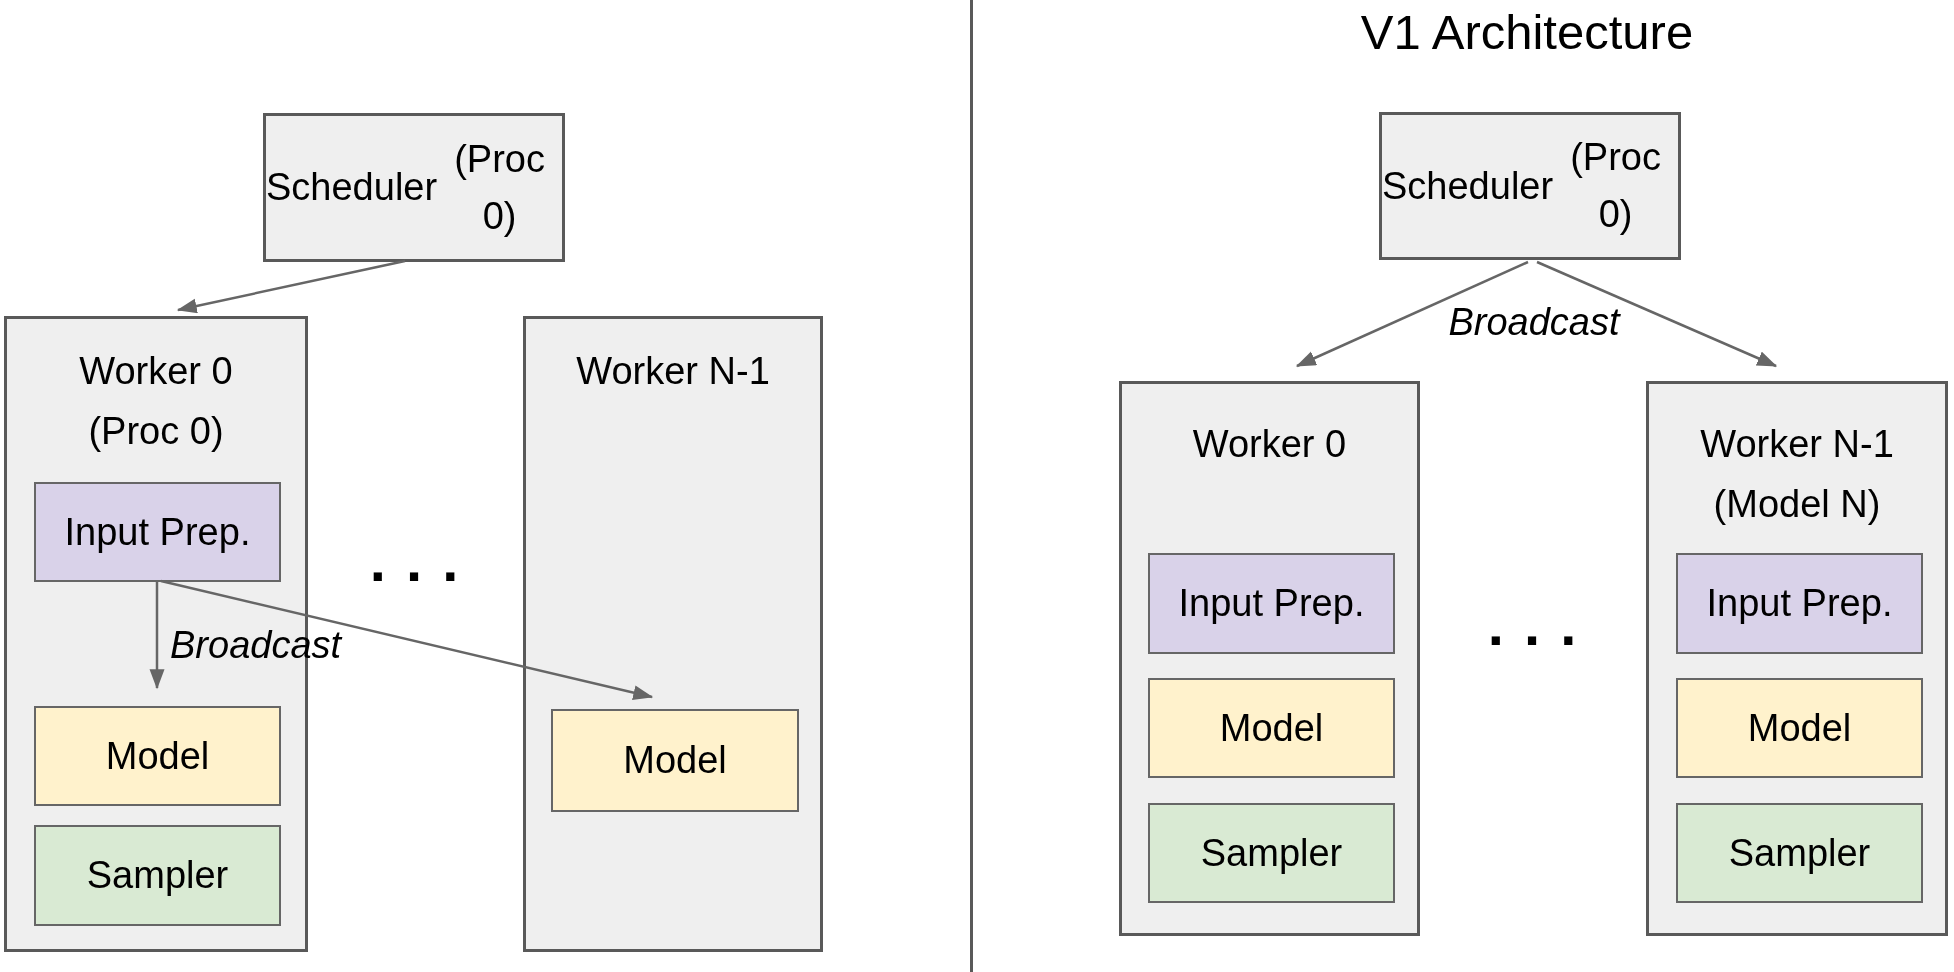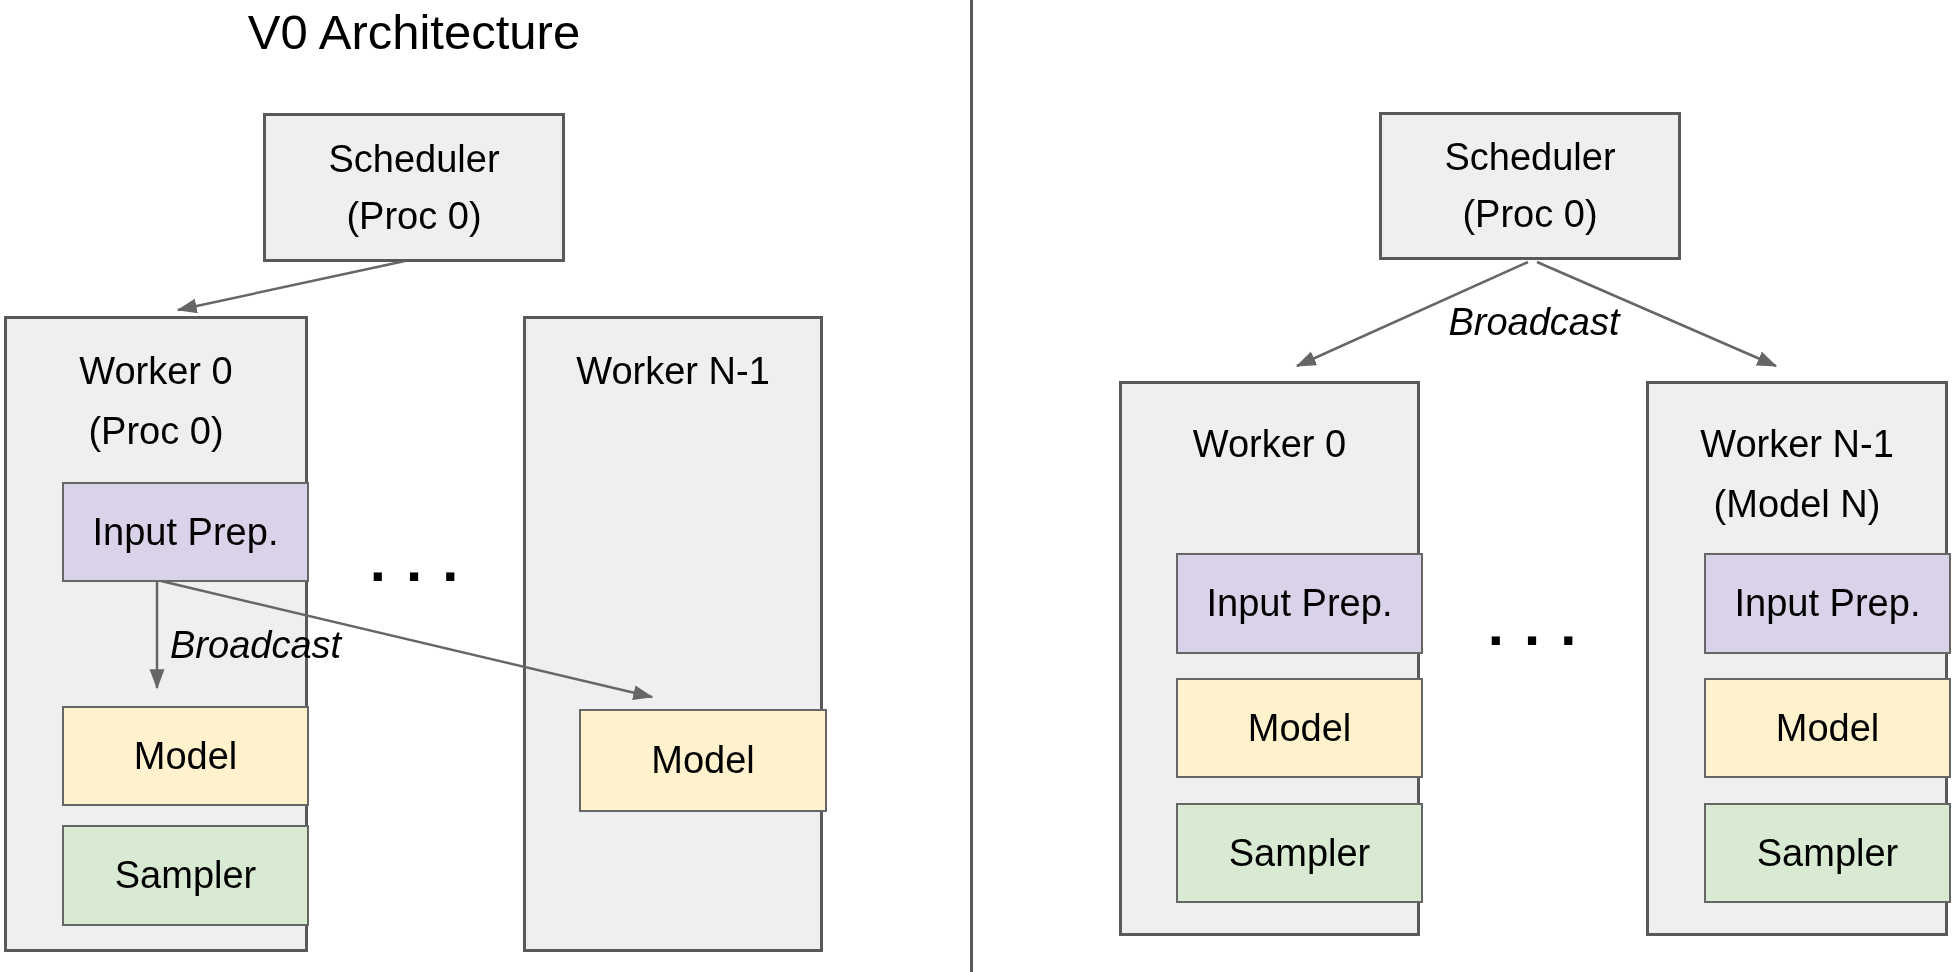"V0 Architecture" div.panel-title { html: <div>V0 Architecture</div> -> none }
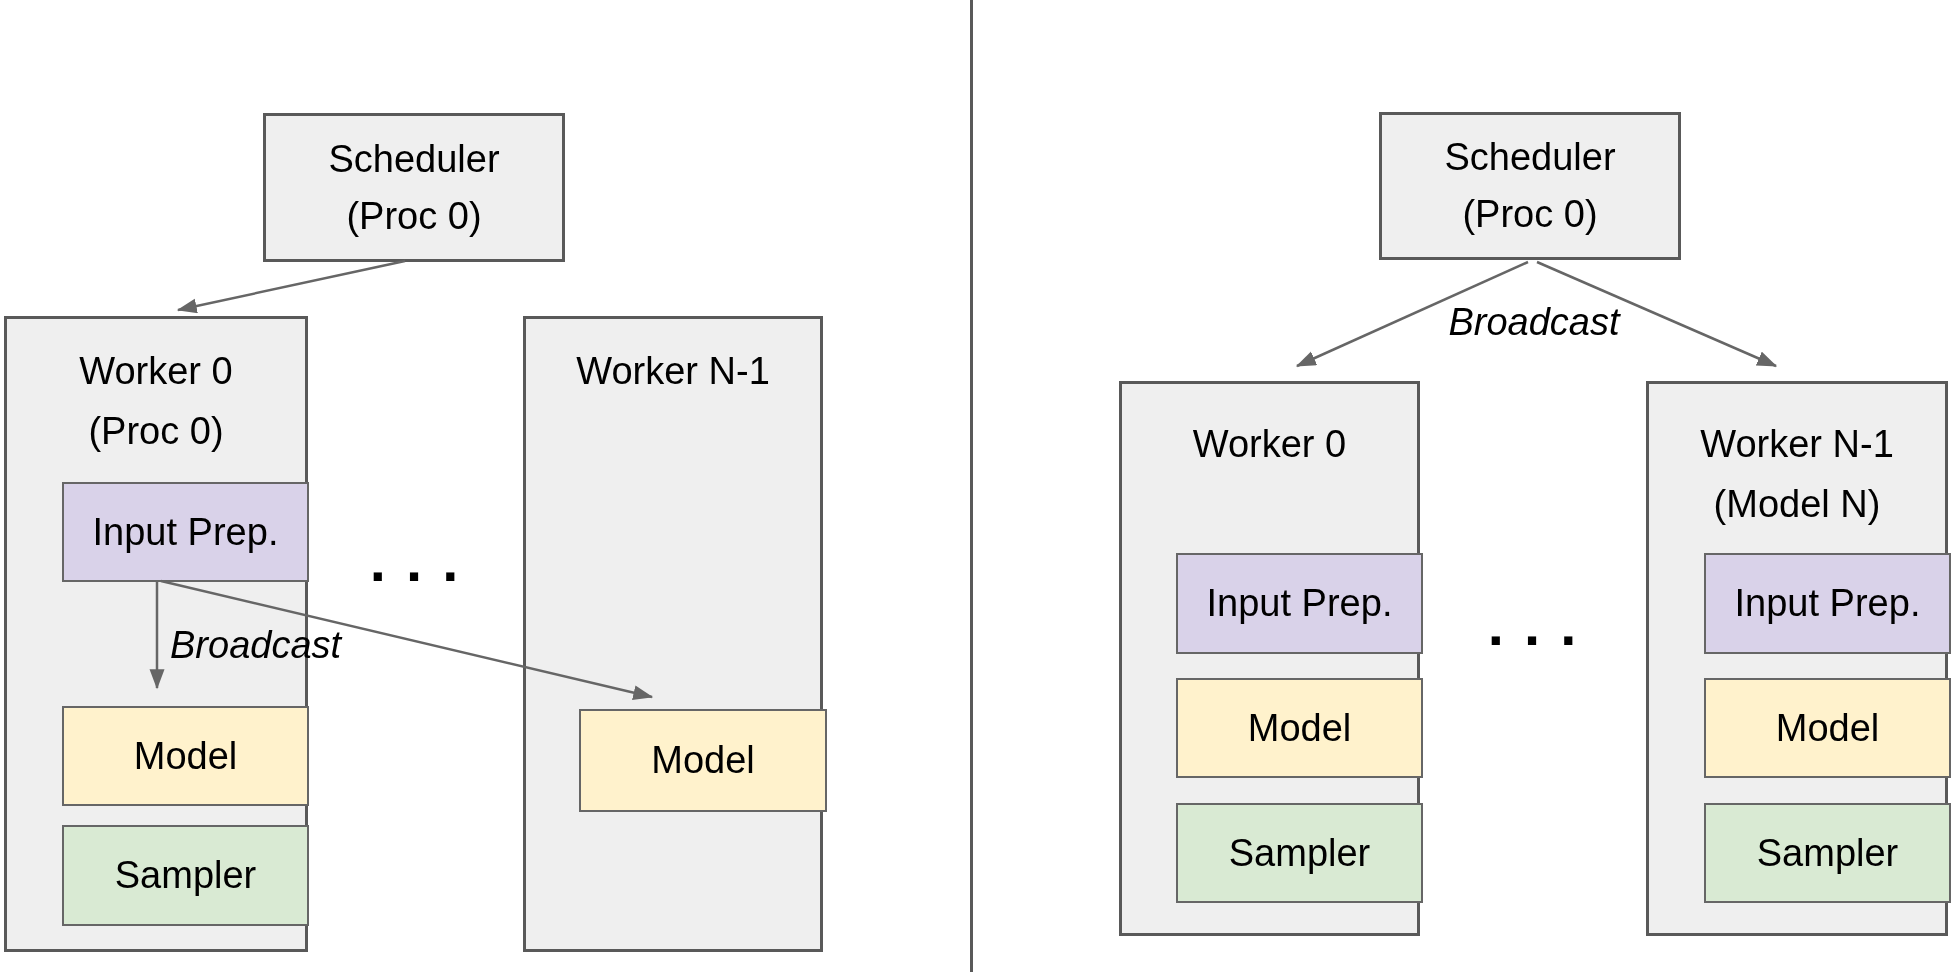"V1 Architecture" div.panel-title { html: none -> <div>V1 Architecture</div> }
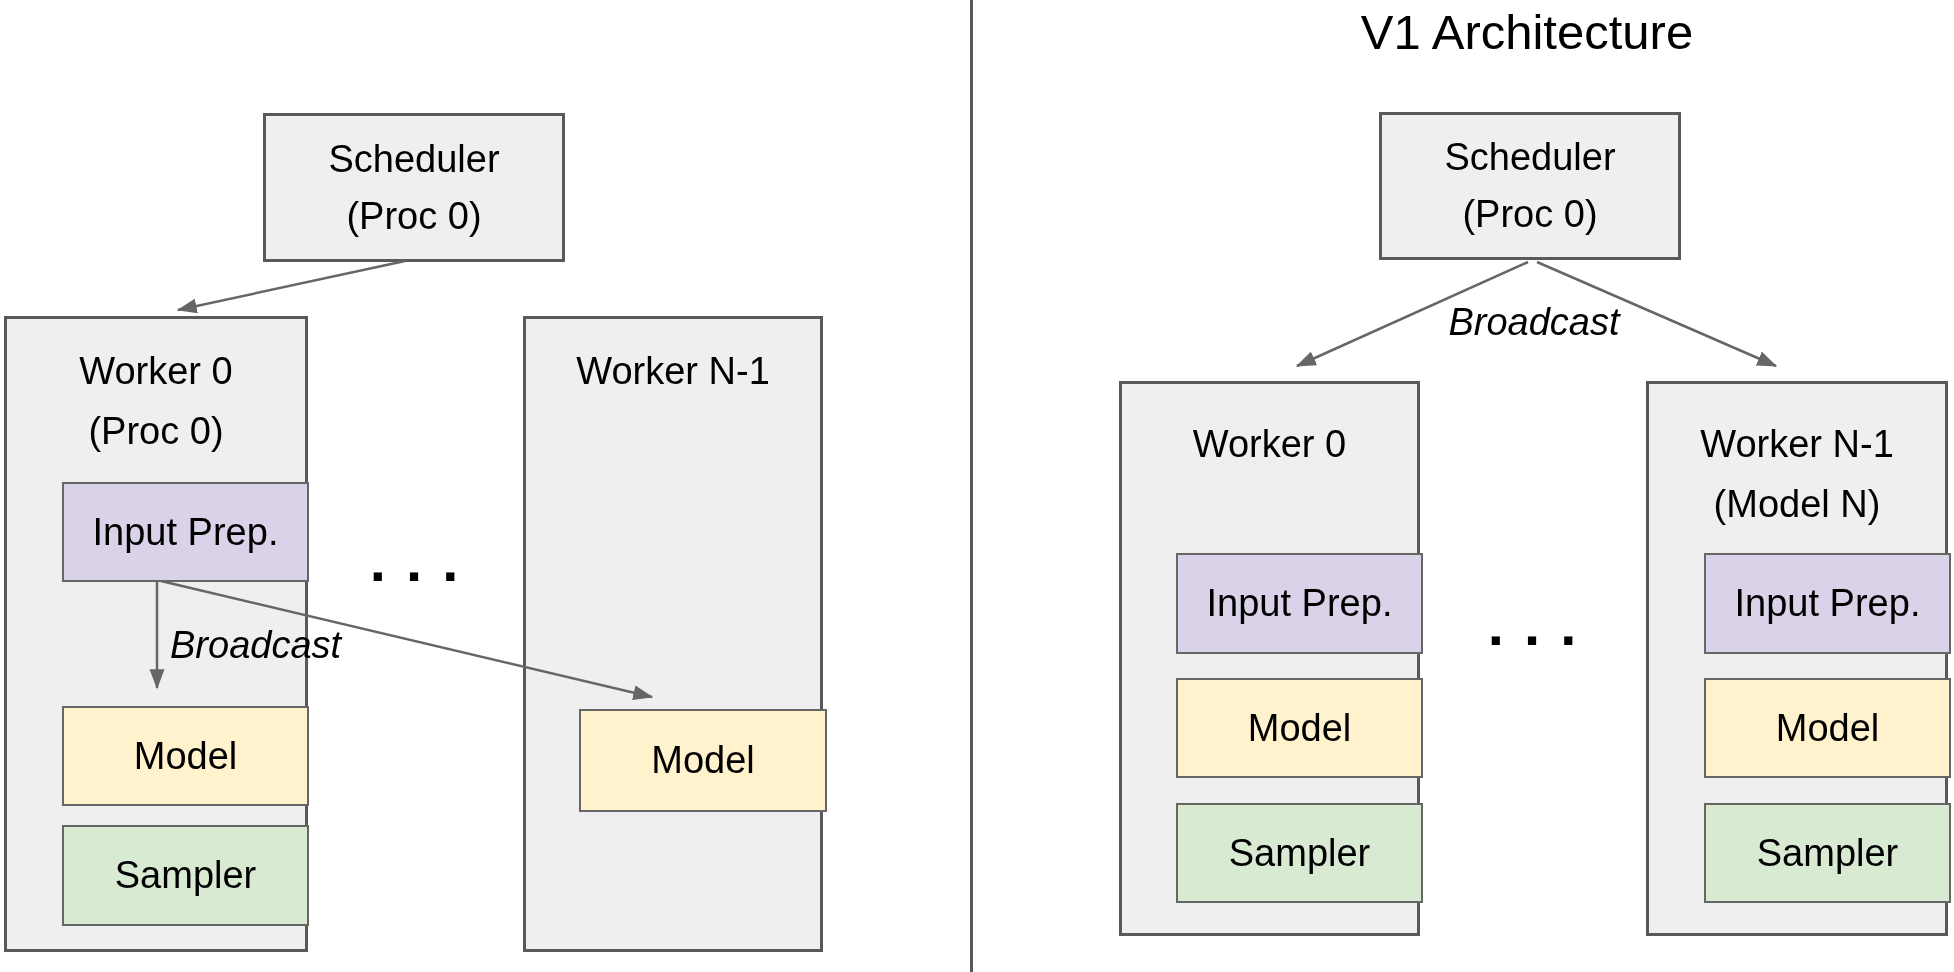"Scheduler" .scheduler-box { flex-direction: column -> row }
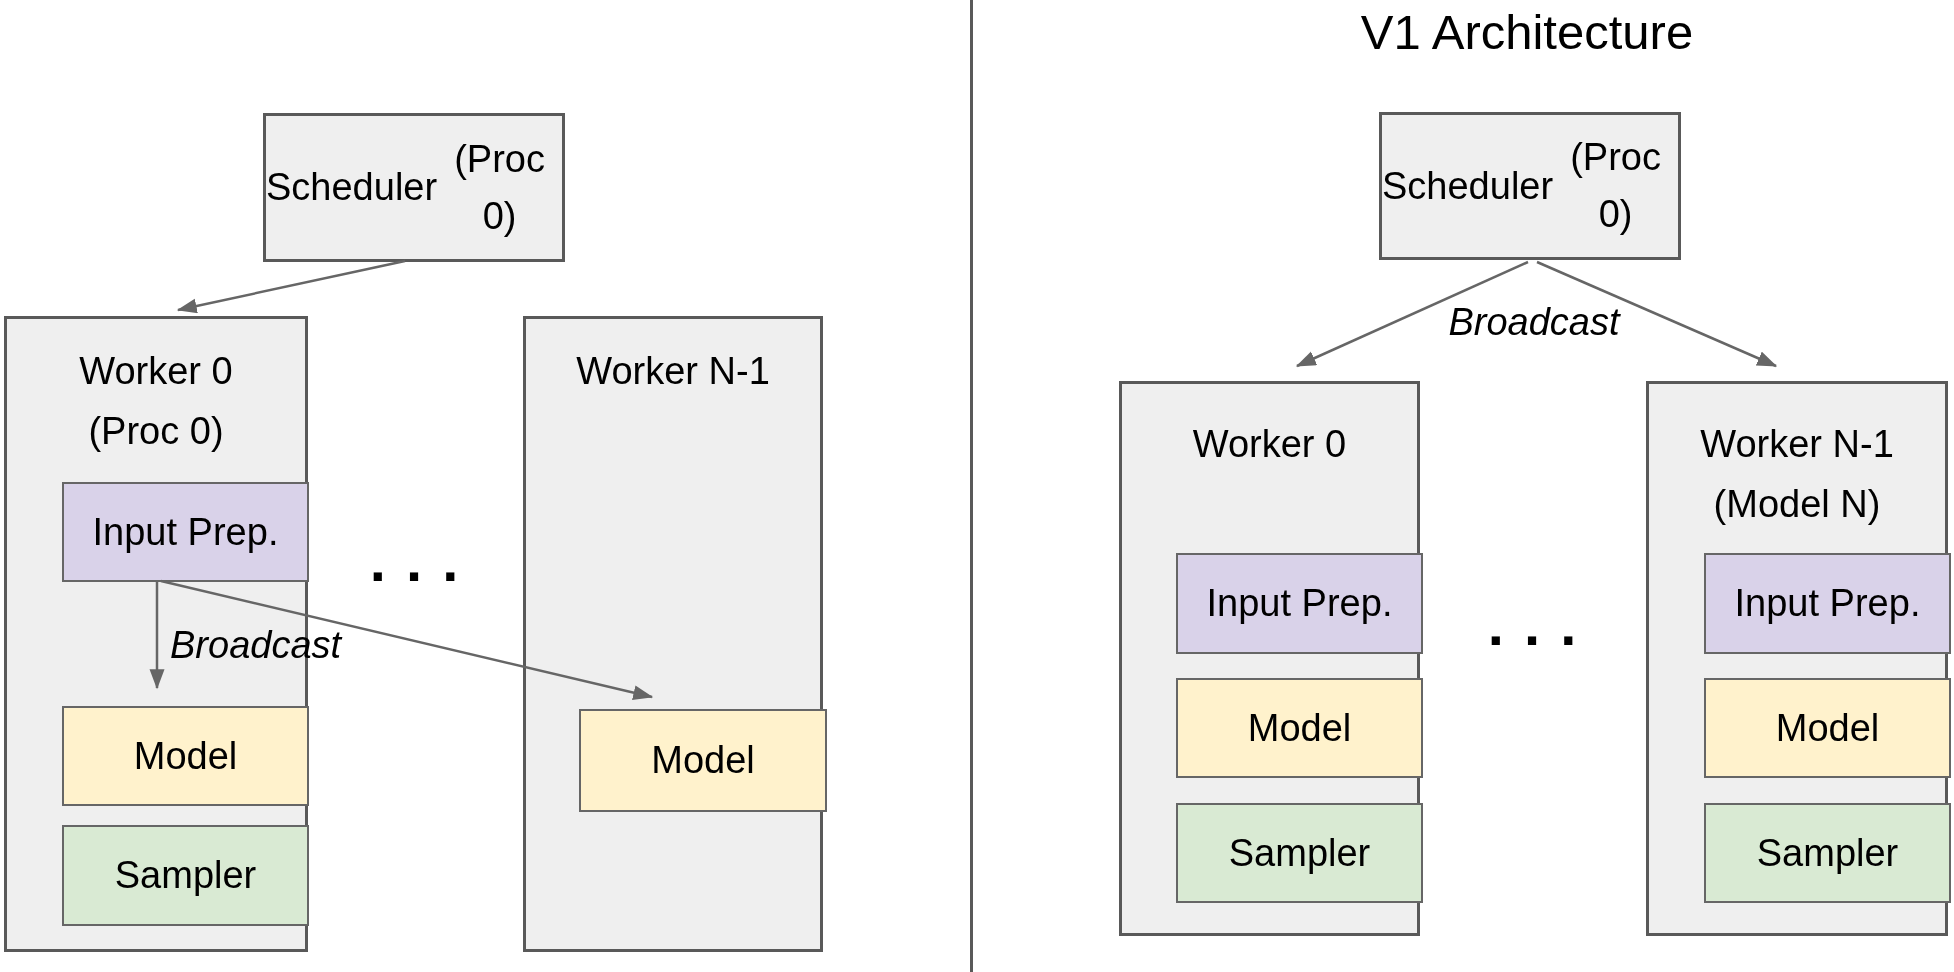"Input Prep." .component { margin-left: 28px -> none }
